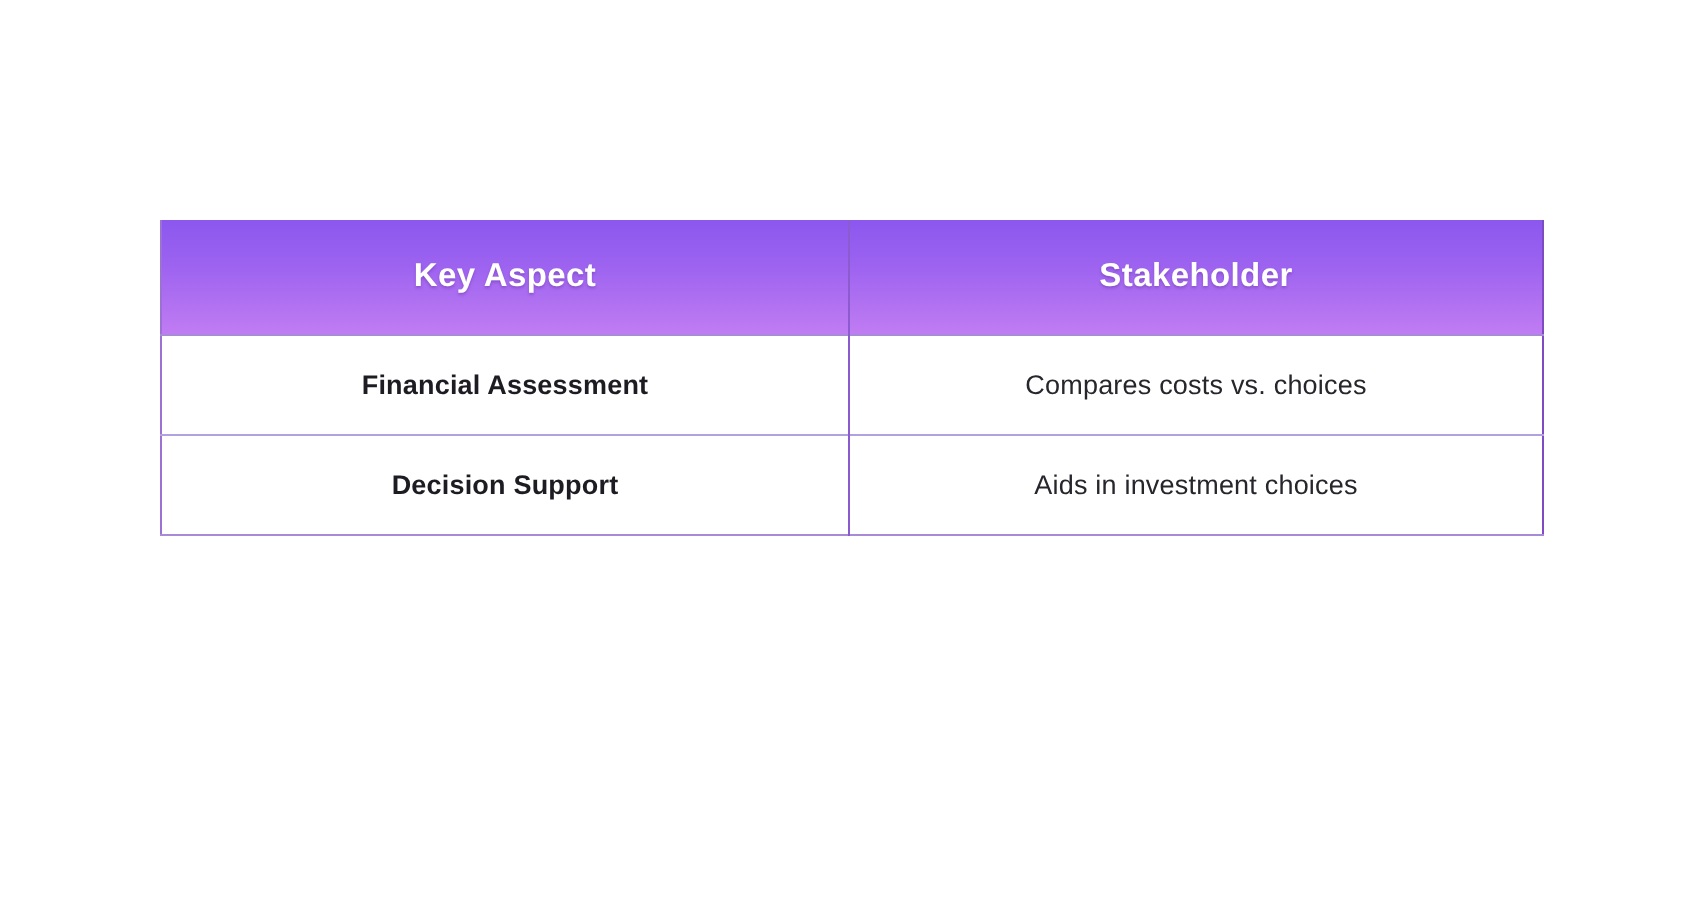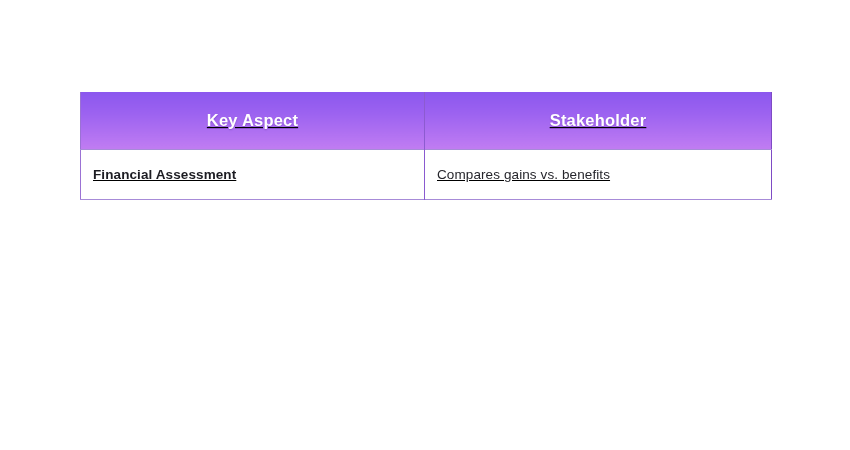"Key Aspect" #table-wrapper { text-decoration: underline -> none; top: 92px -> 110px }
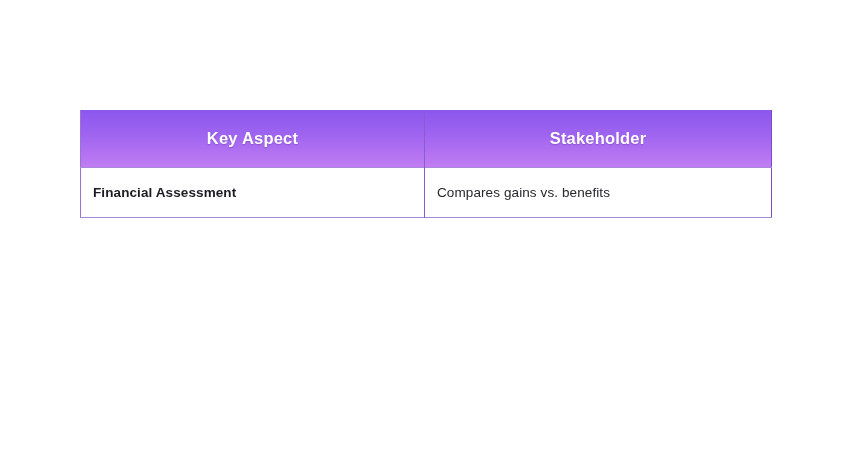"Financial Assessment" tbody tr.data-row td { text-align: none -> center }
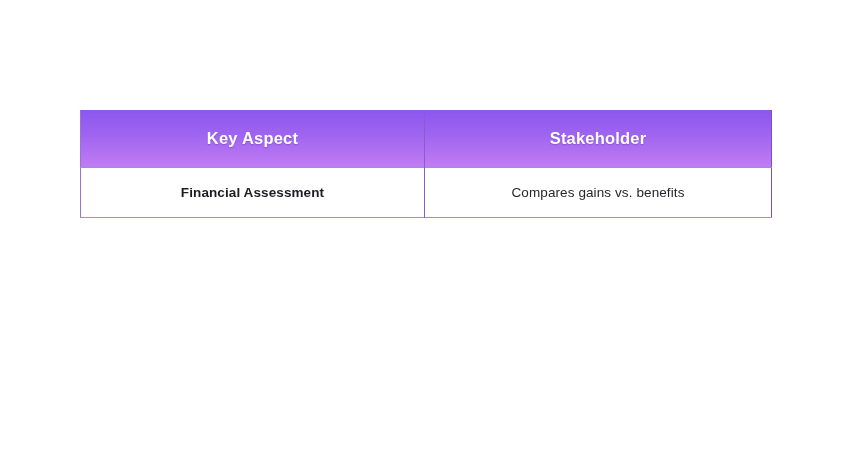"Compares gains vs. benefits" td.cell-desc { text: gains vs. benefits -> costs vs. choices }
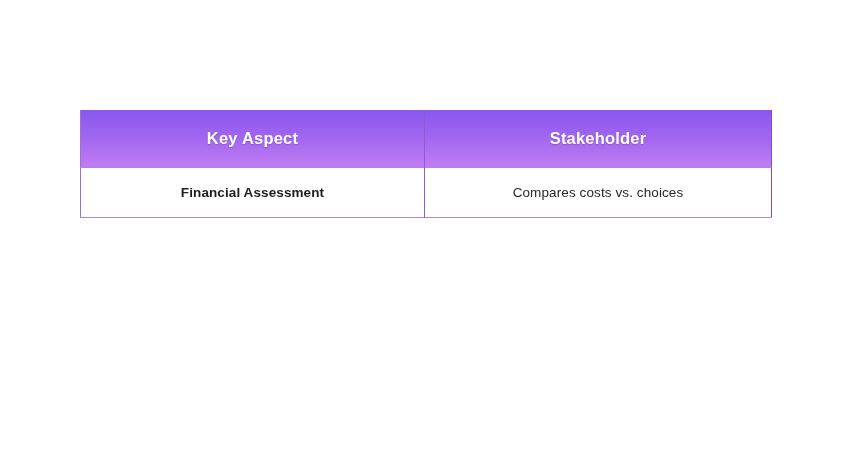"Decision Support" tr.data-row { html: none -> <tr> <td>Decision Support</td> <td>Aids in investment choices</td> </tr> }
